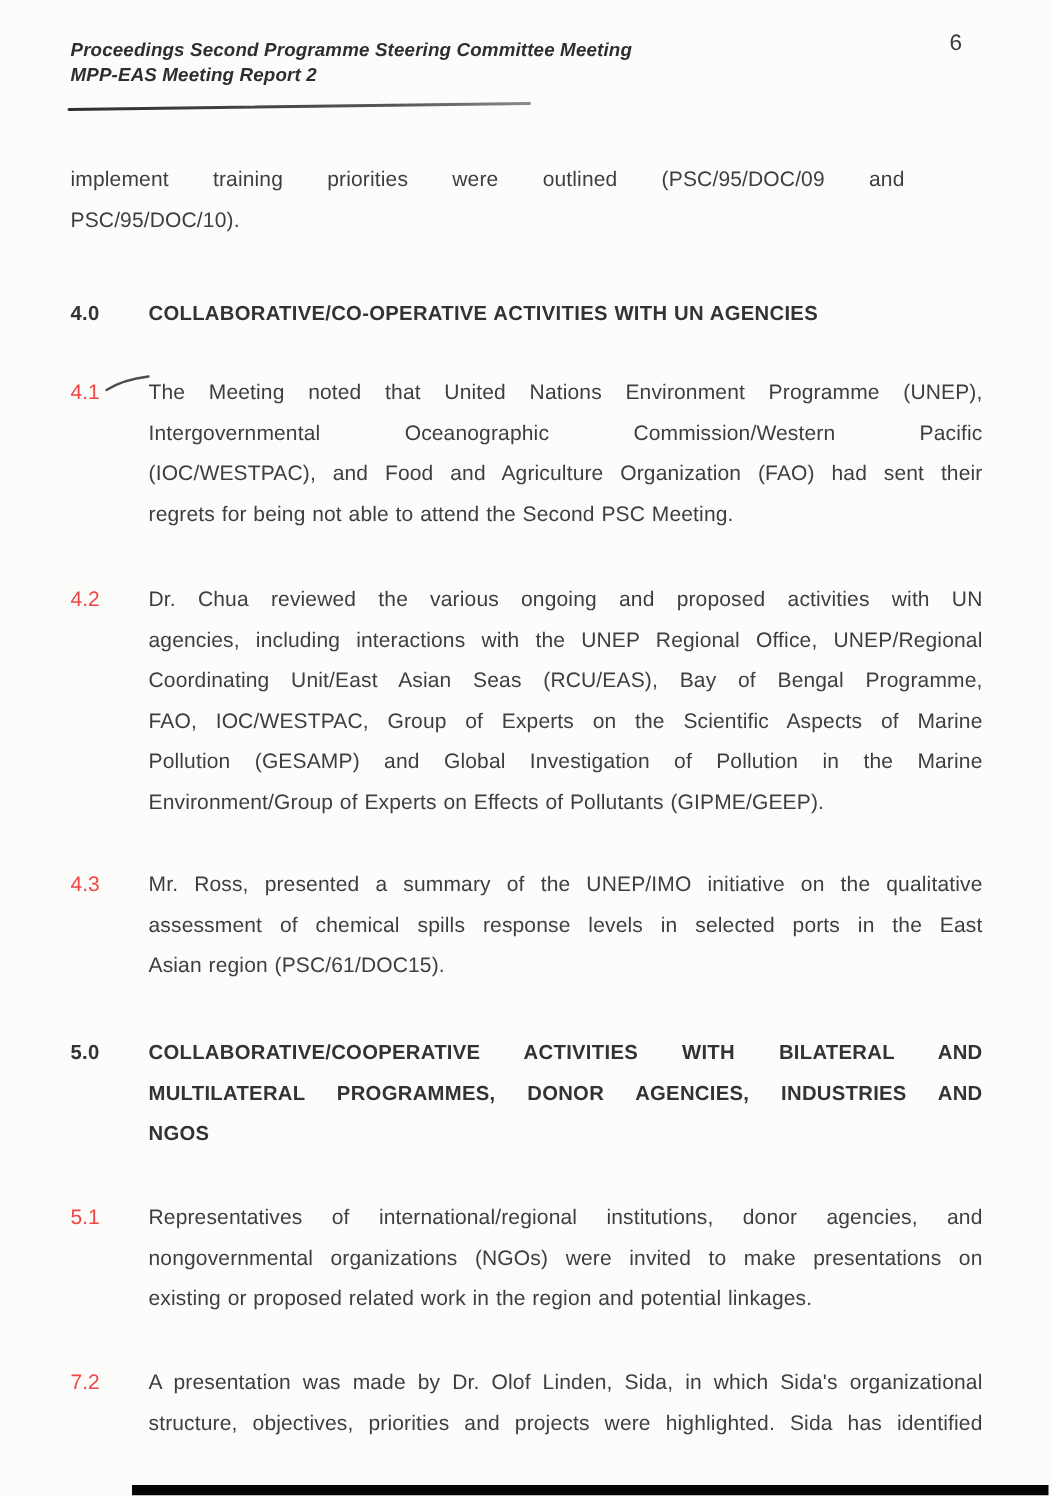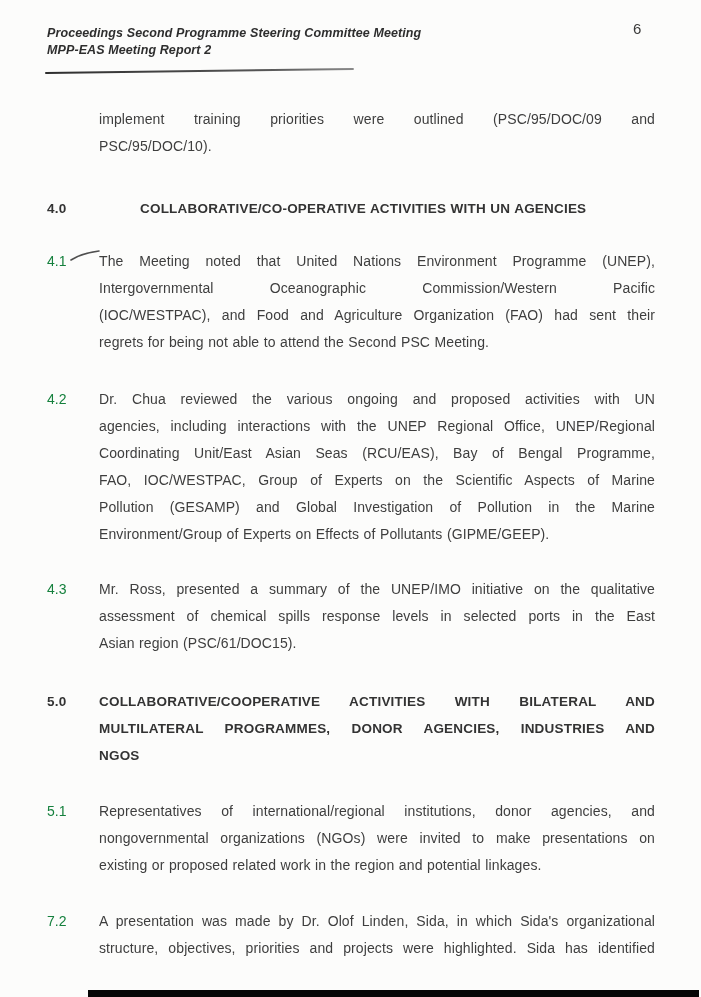"implement training priorities were" .mb35 { flex-direction: none -> column }
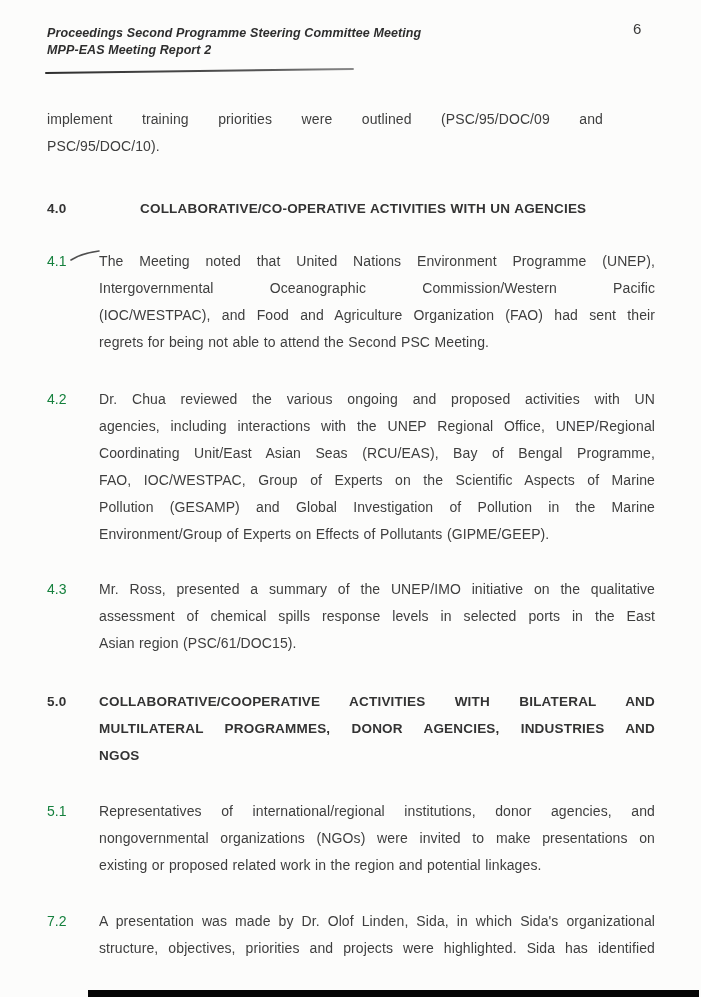"4.0" .mb26 { gap: 41px -> none }
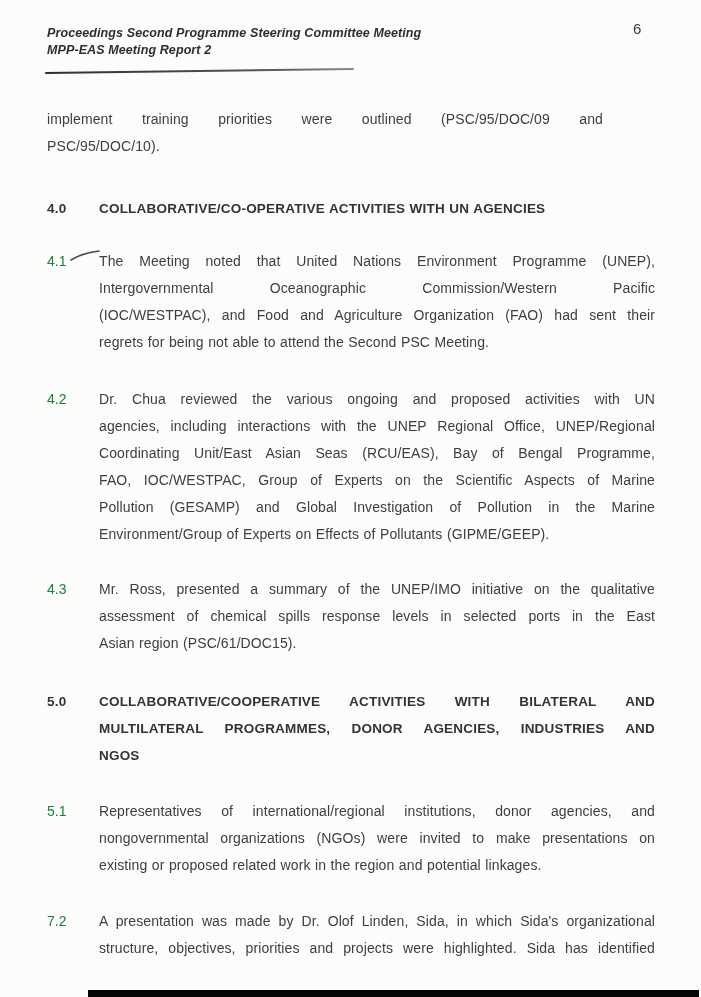"4.1" .num { color: #15803d -> #ef4444 }
